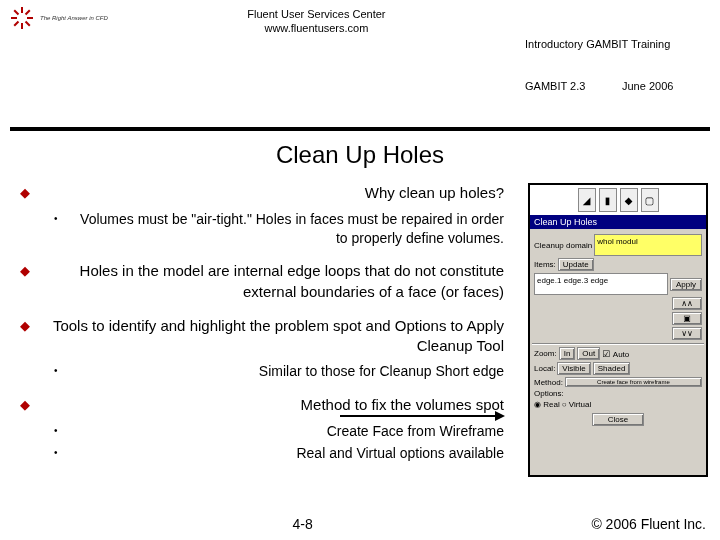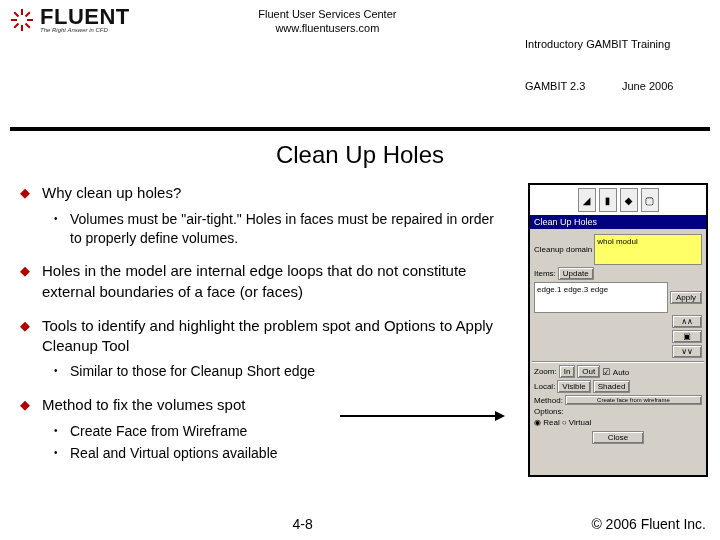"FLUENT" span.brand-name { html: <span>FLUENT</span> -> none }
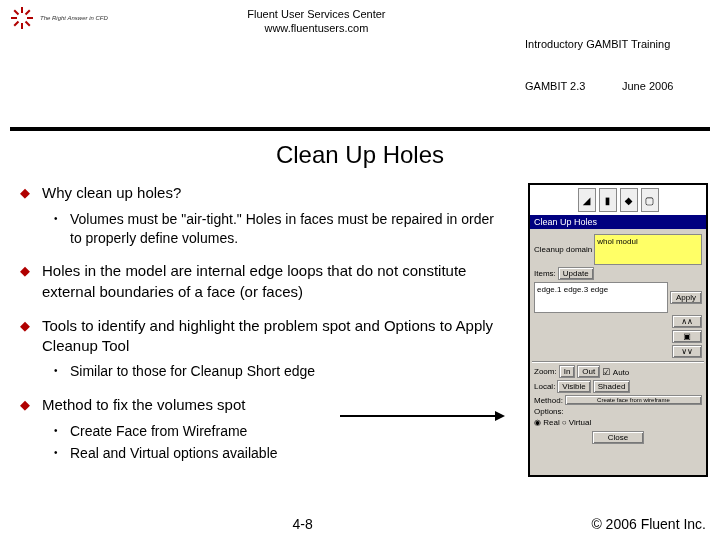"Why clean up holes?" .left { text-align: none -> right }
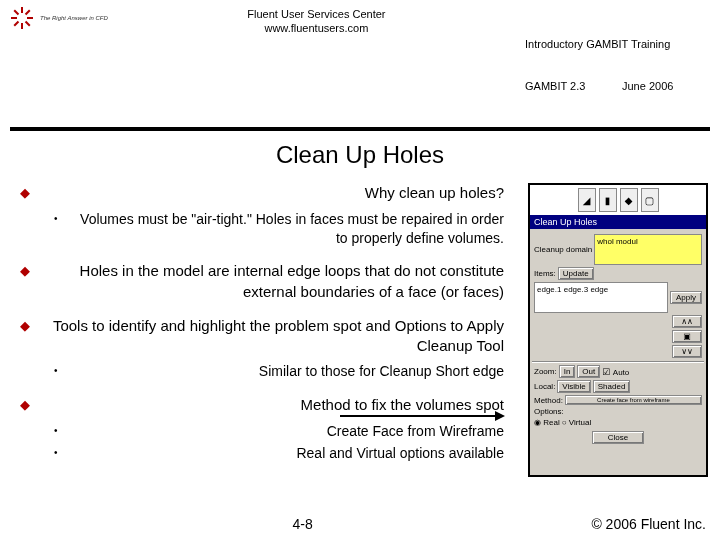"whol modul" .field { height: 31px -> 22px }
